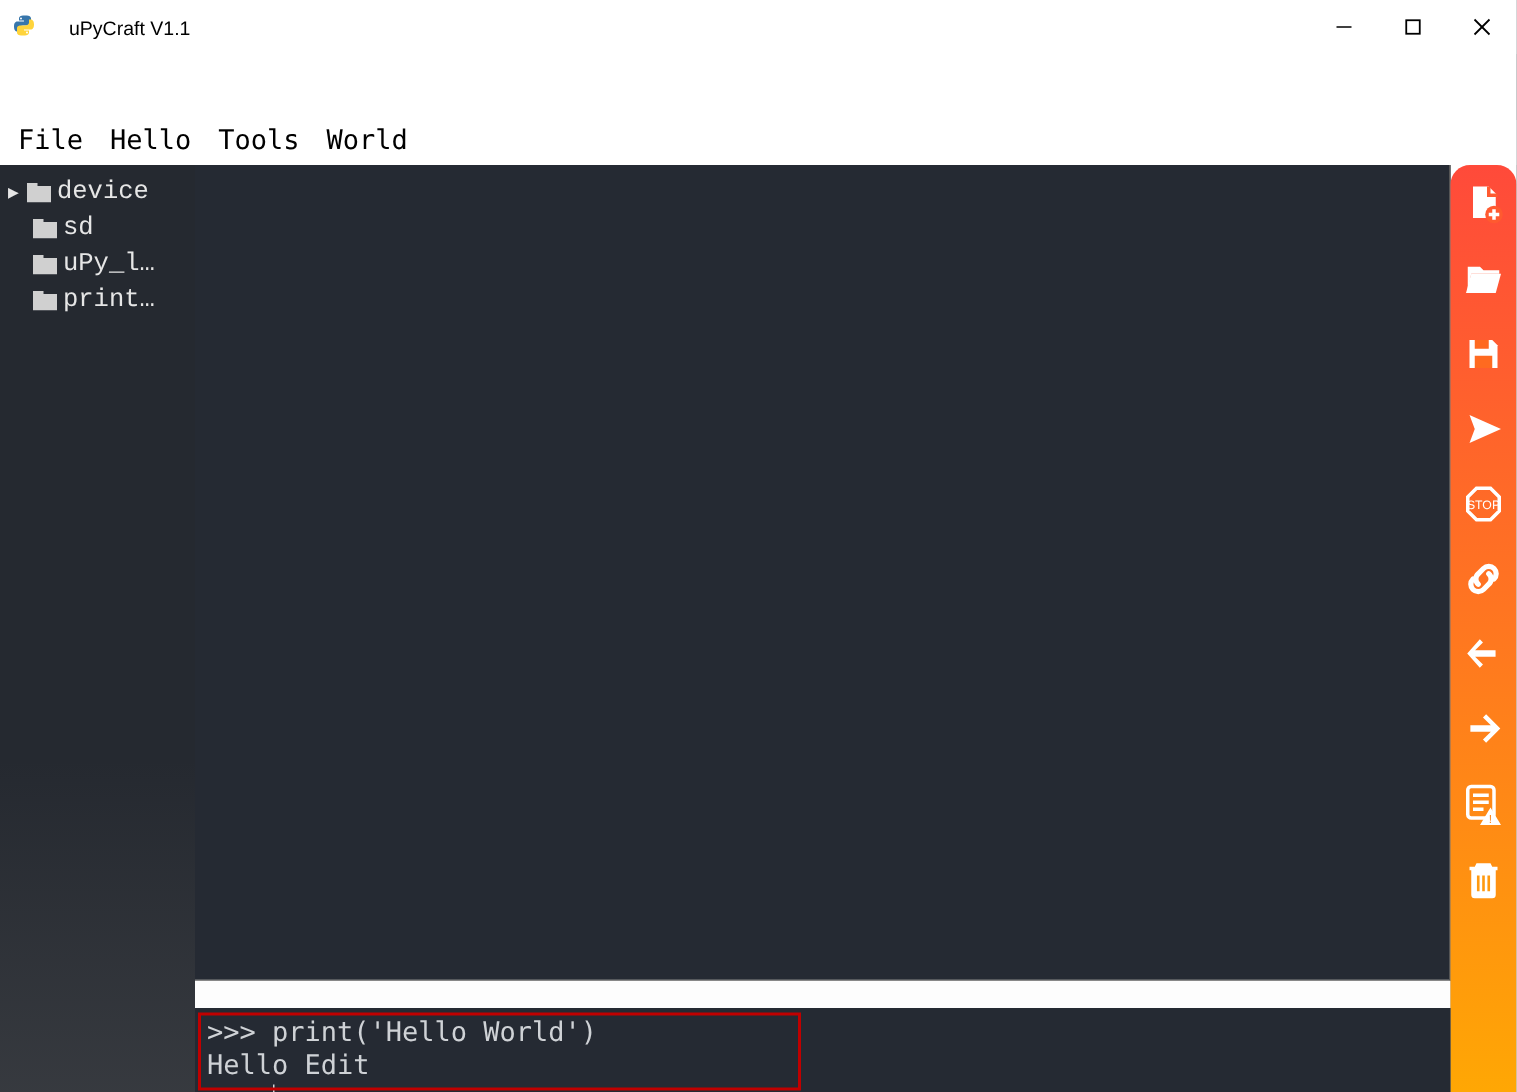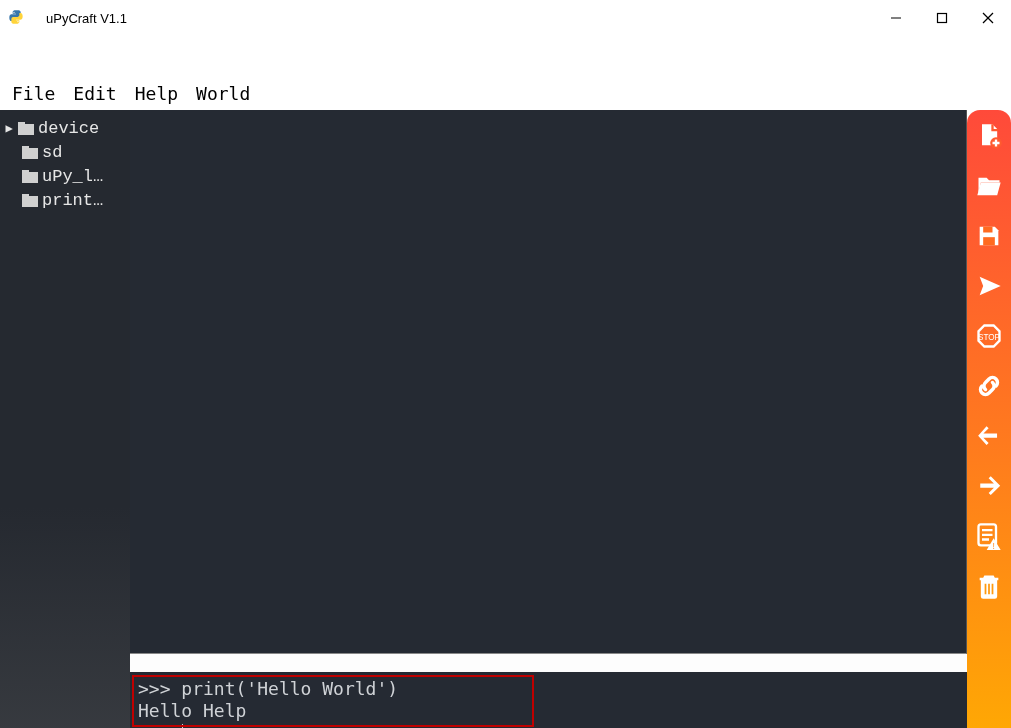"Edit" span { text: Edit -> Hello }
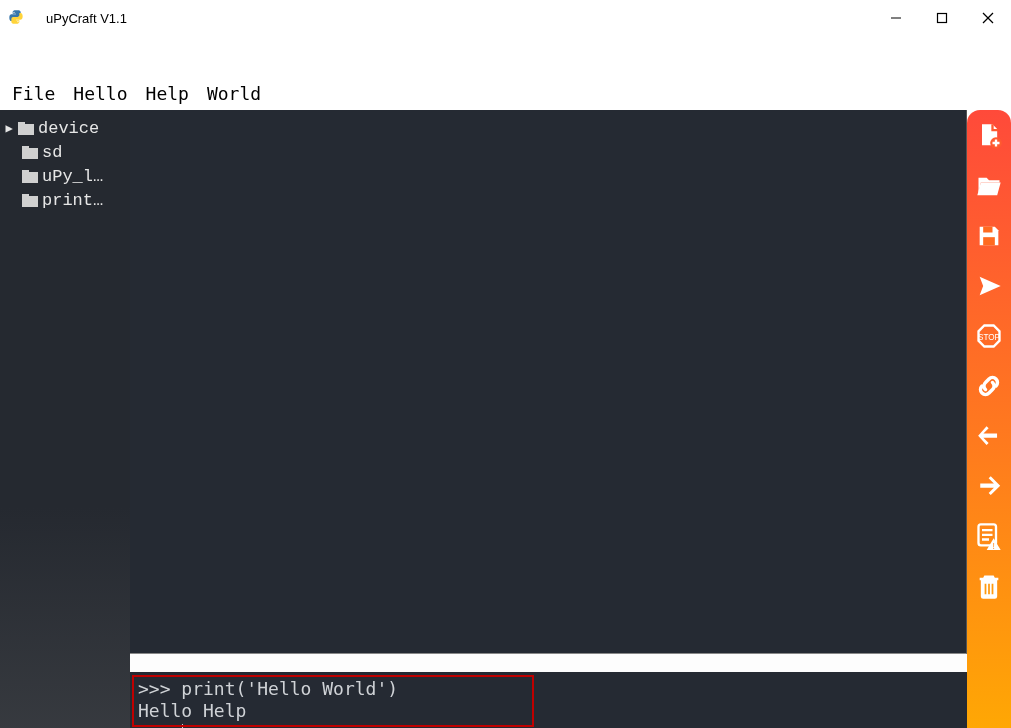"Help" span { text: Help -> Tools }
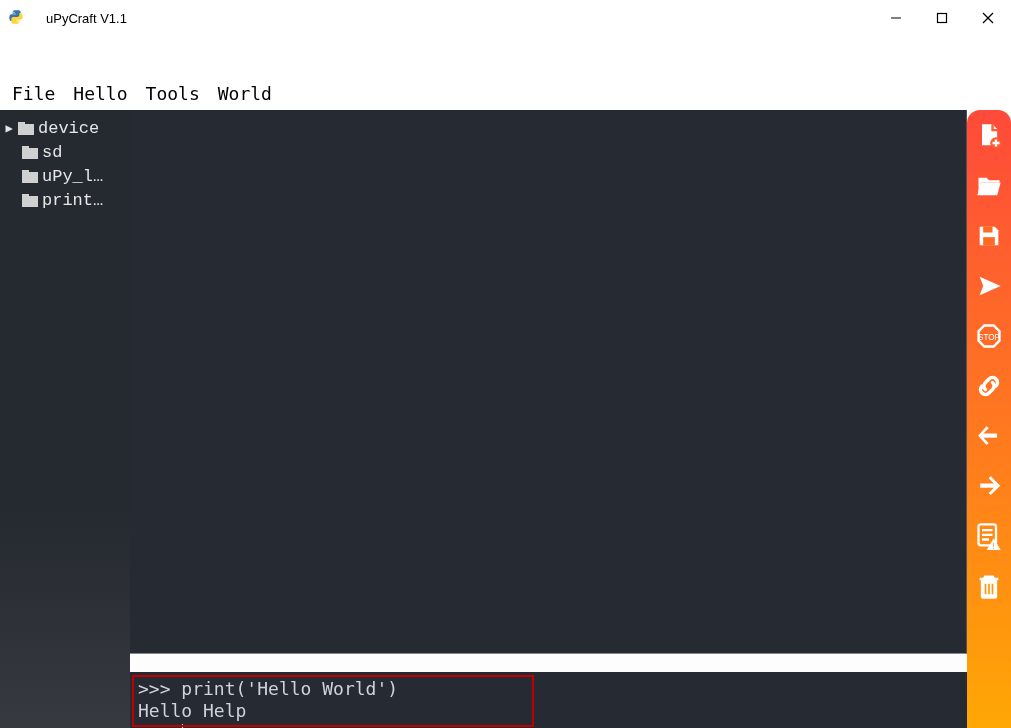"Hello Help" div.term-line { text: Help -> Edit }
